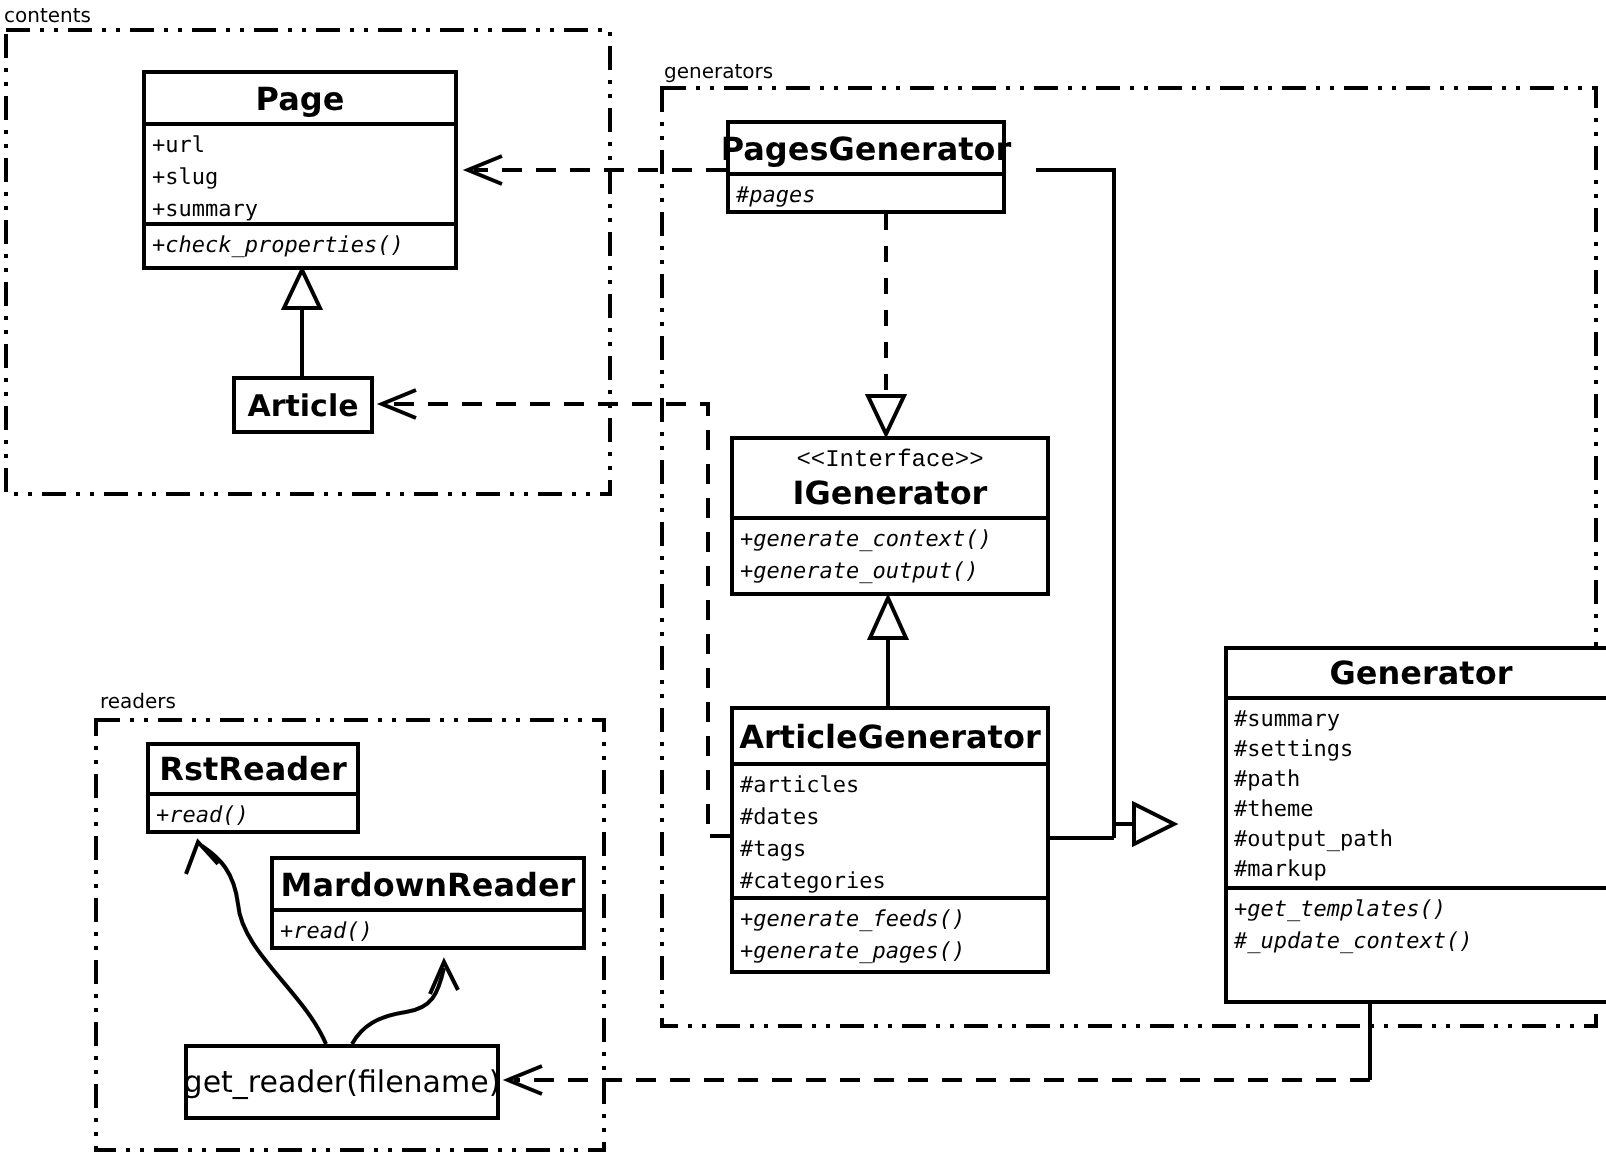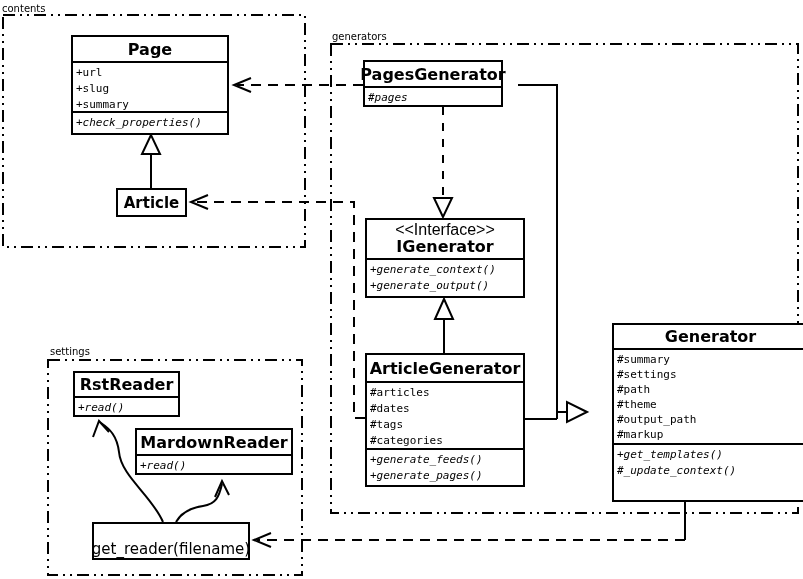"<<Interface>>" .stereotype { font-family: Liberation Sans, sans-serif -> Liberation Mono, monospace; font-size: 16px -> 12px }
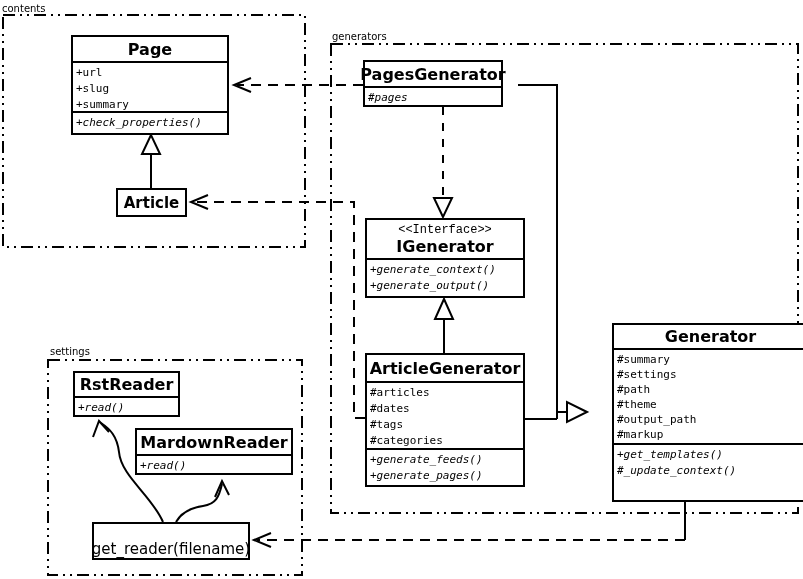"settings" div.pkg-label { text: settings -> readers }
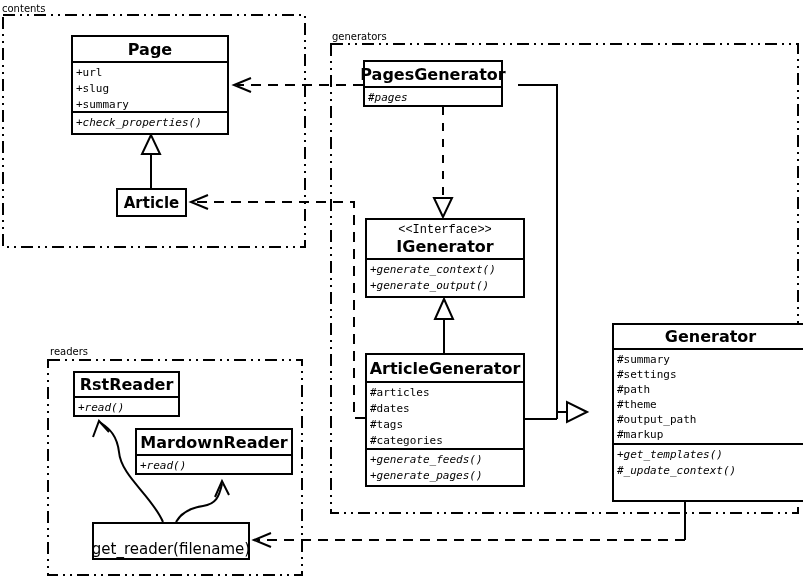"get_reader(filename)" .plain-box { align-items: flex-end -> center }
